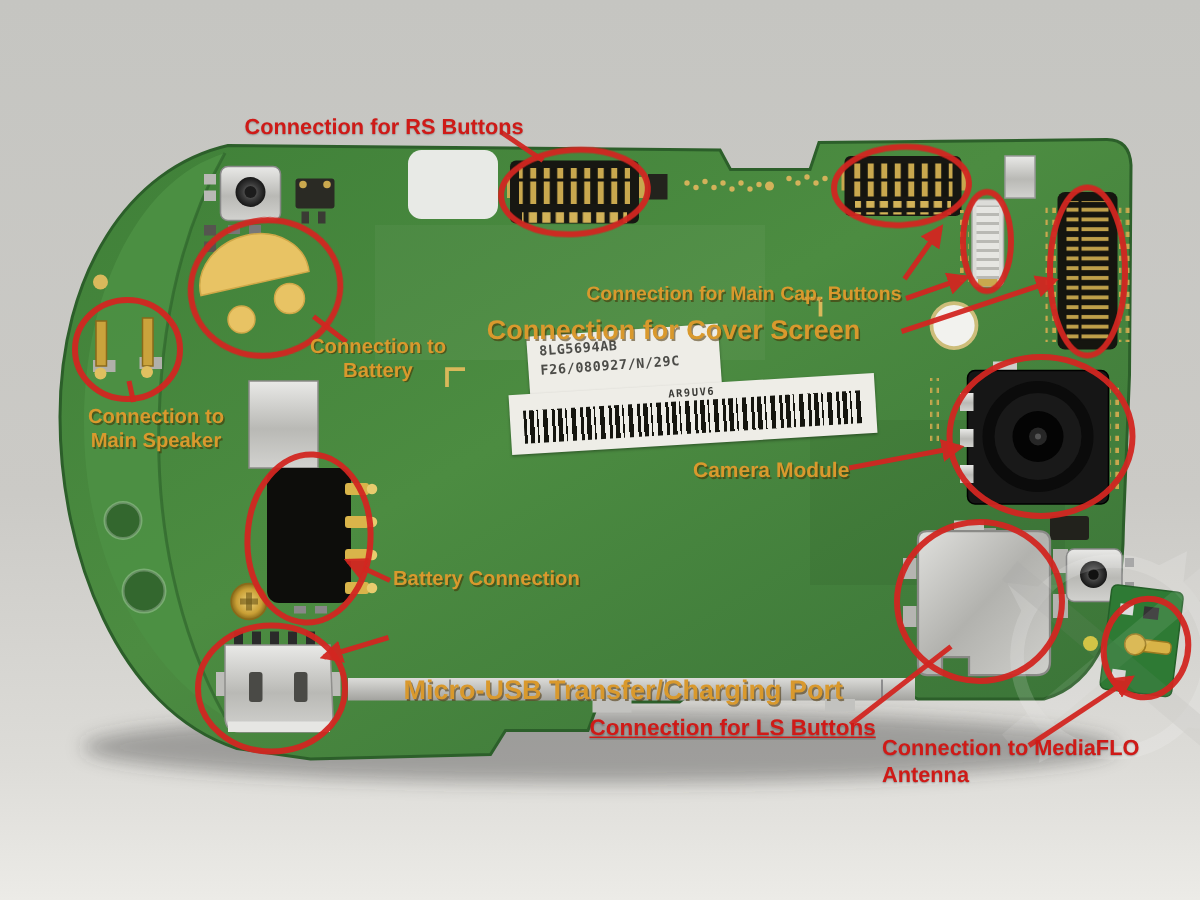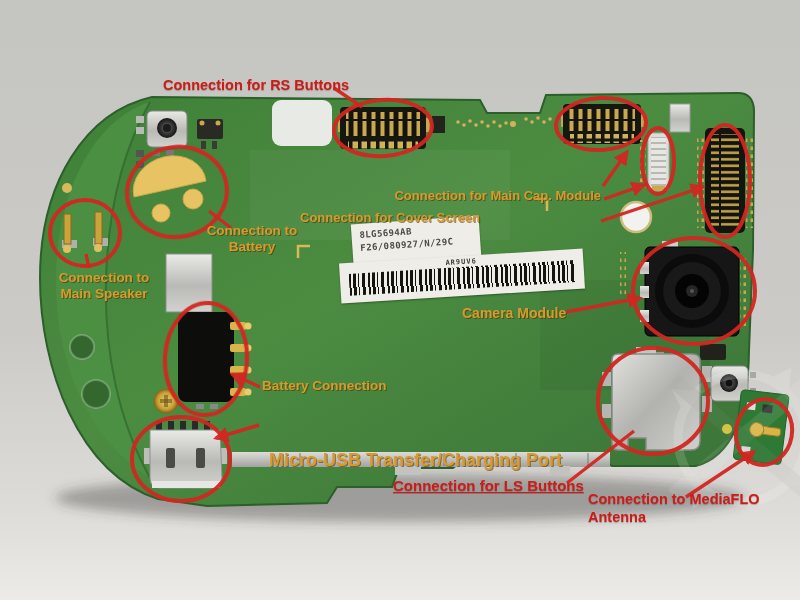"Connection for Main Cap. Module" div.lbl { text: Module -> Buttons }
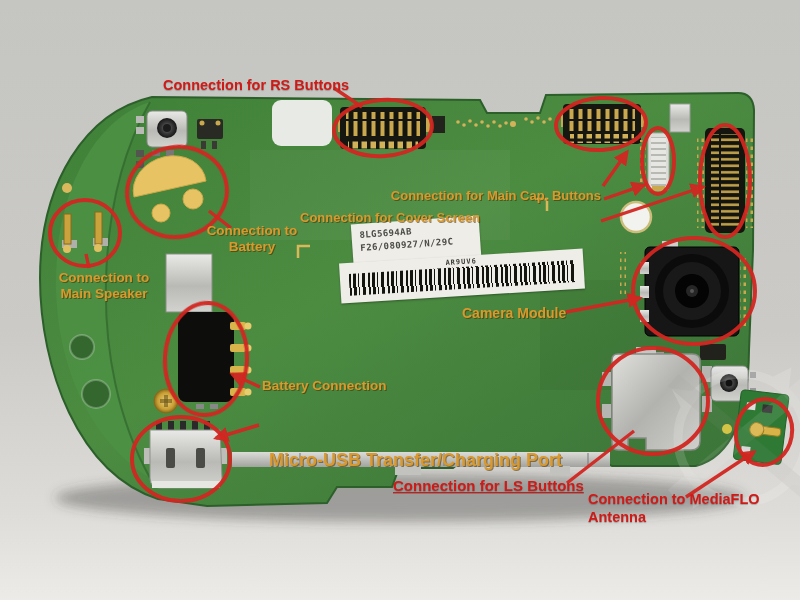"Connection for Cover Screen" .l-cs { font-size: 13px -> 18px; text-align: left -> center }
